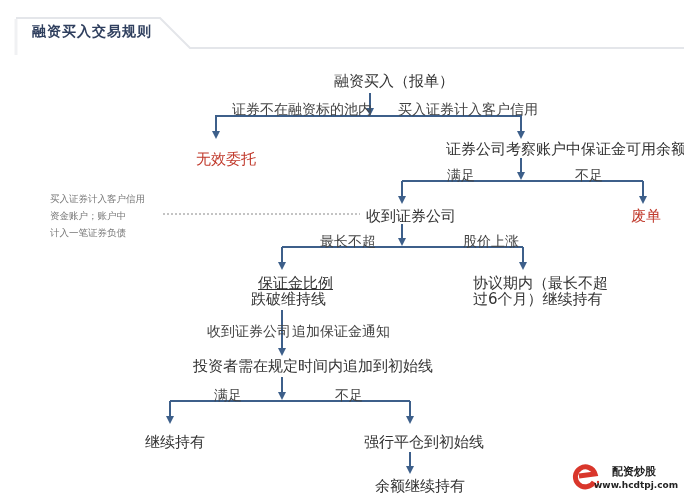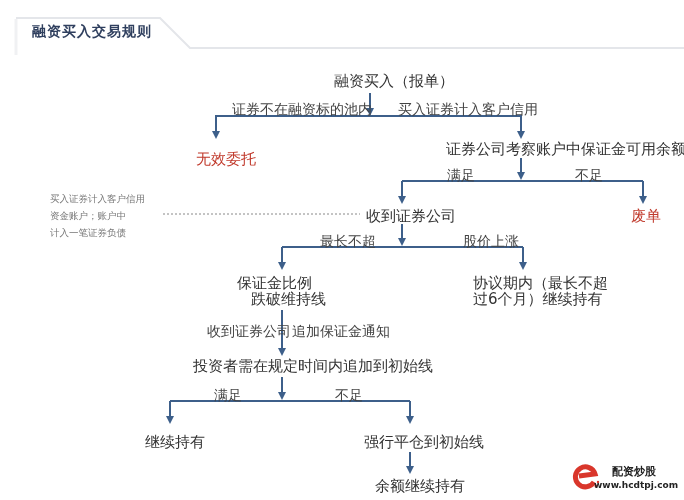"保证金比例" div.node { left: 237px -> 258px; text-decoration: none -> underline }
